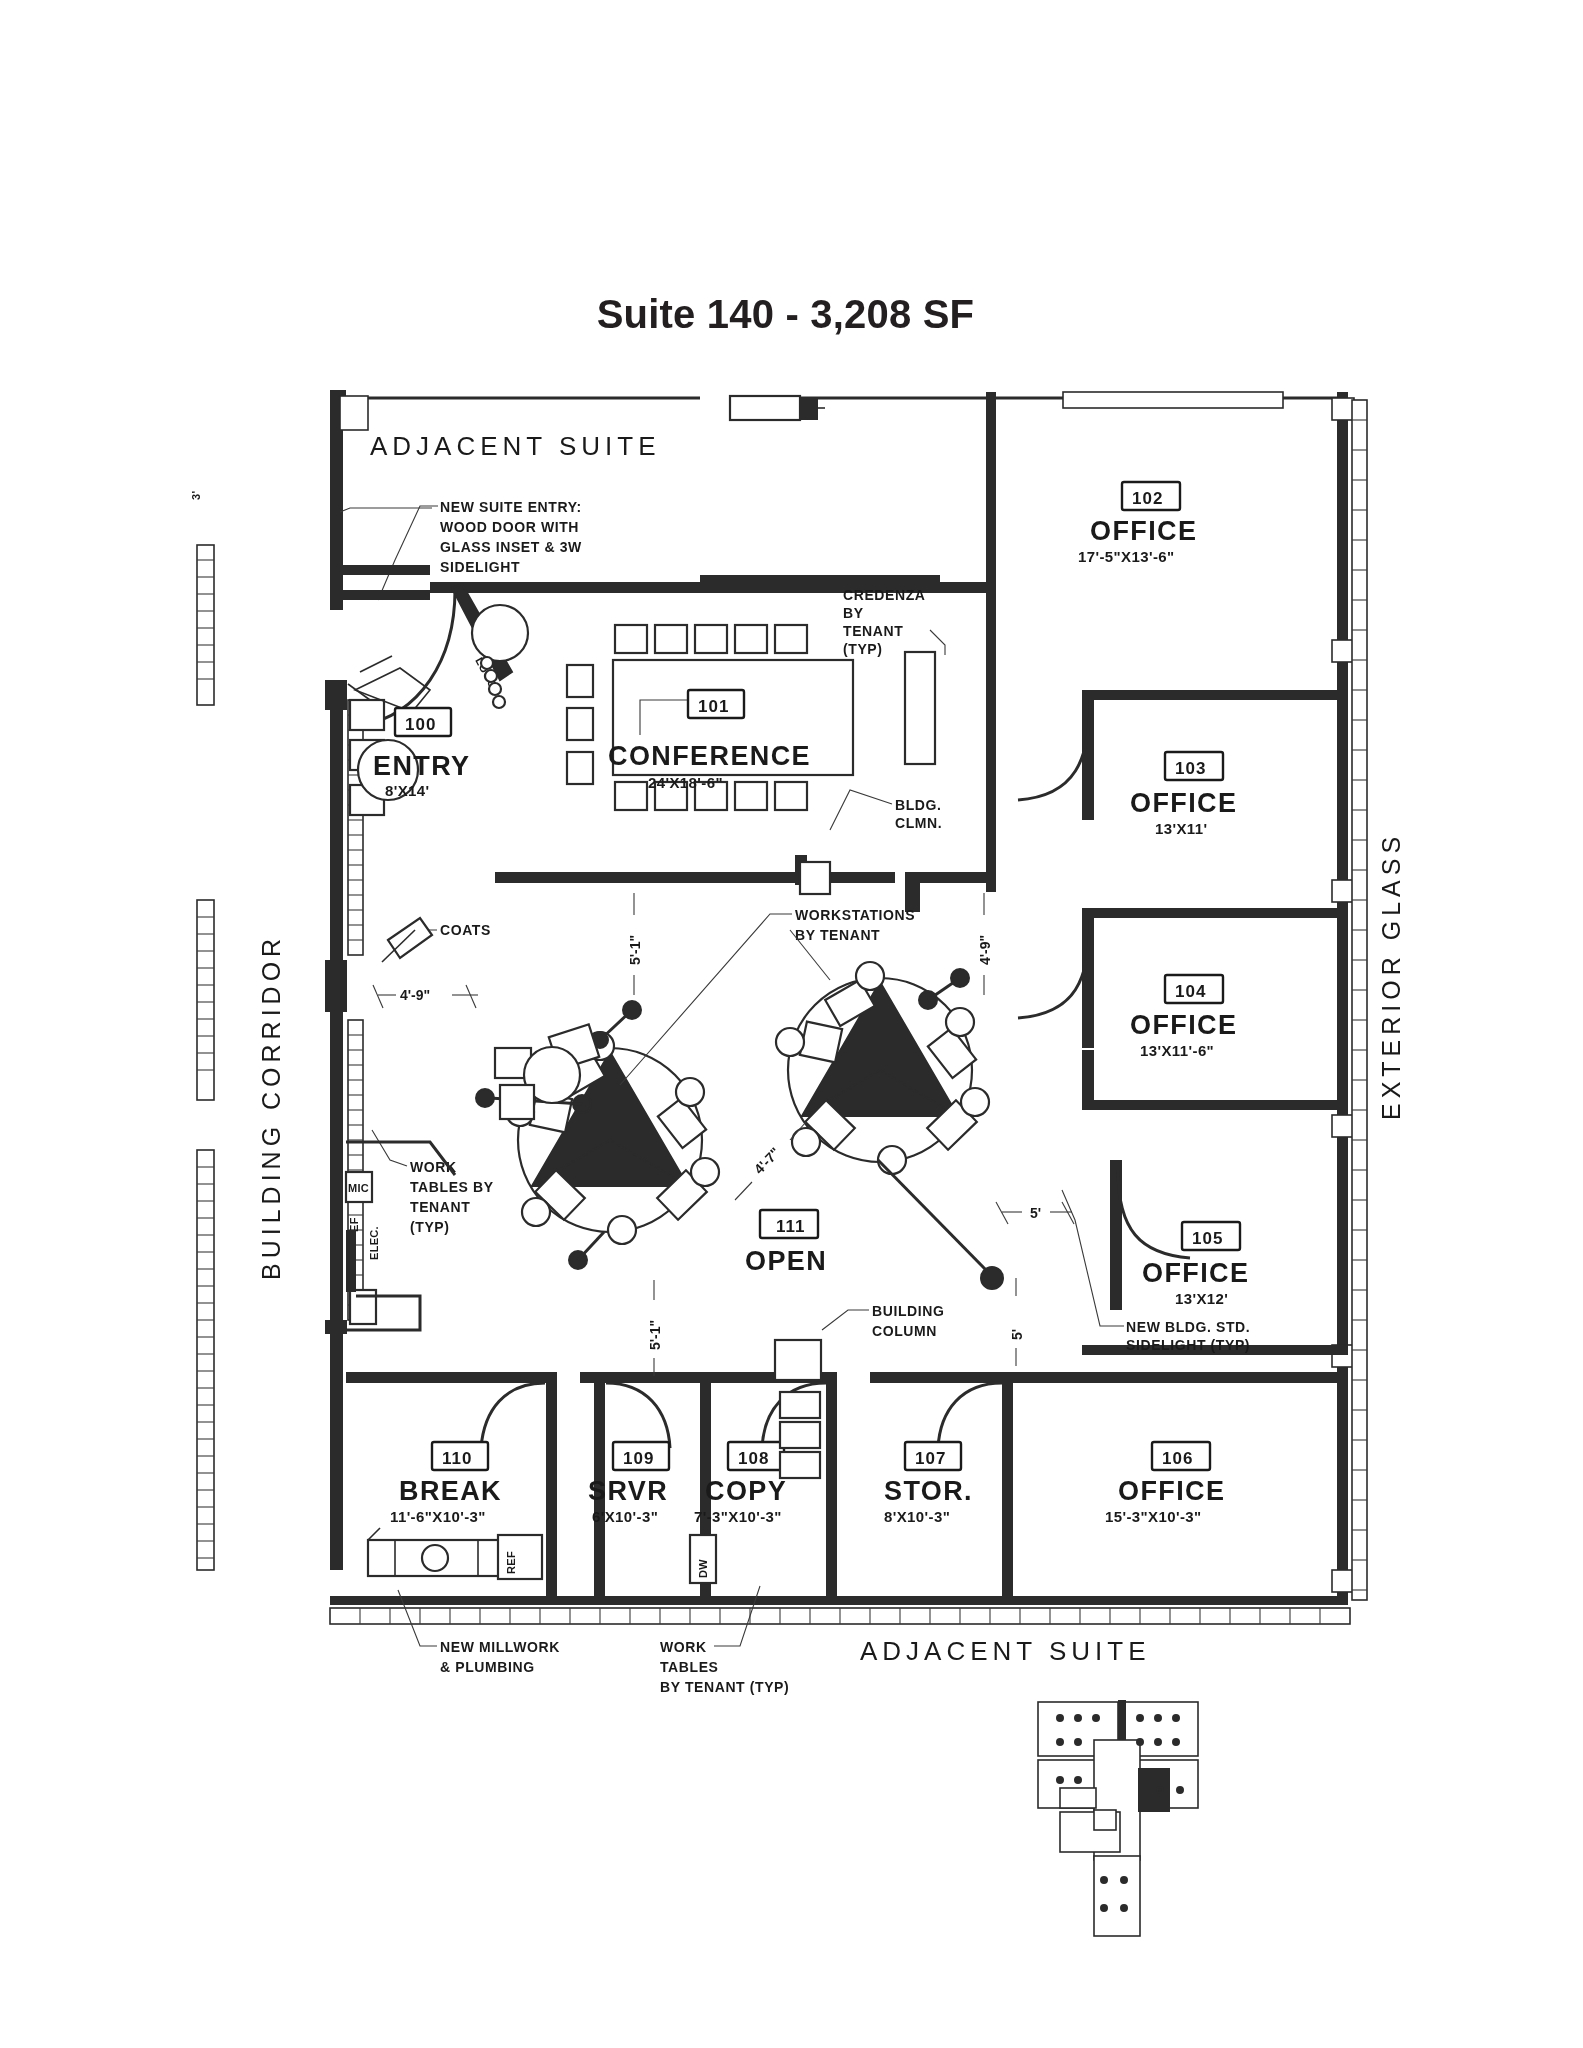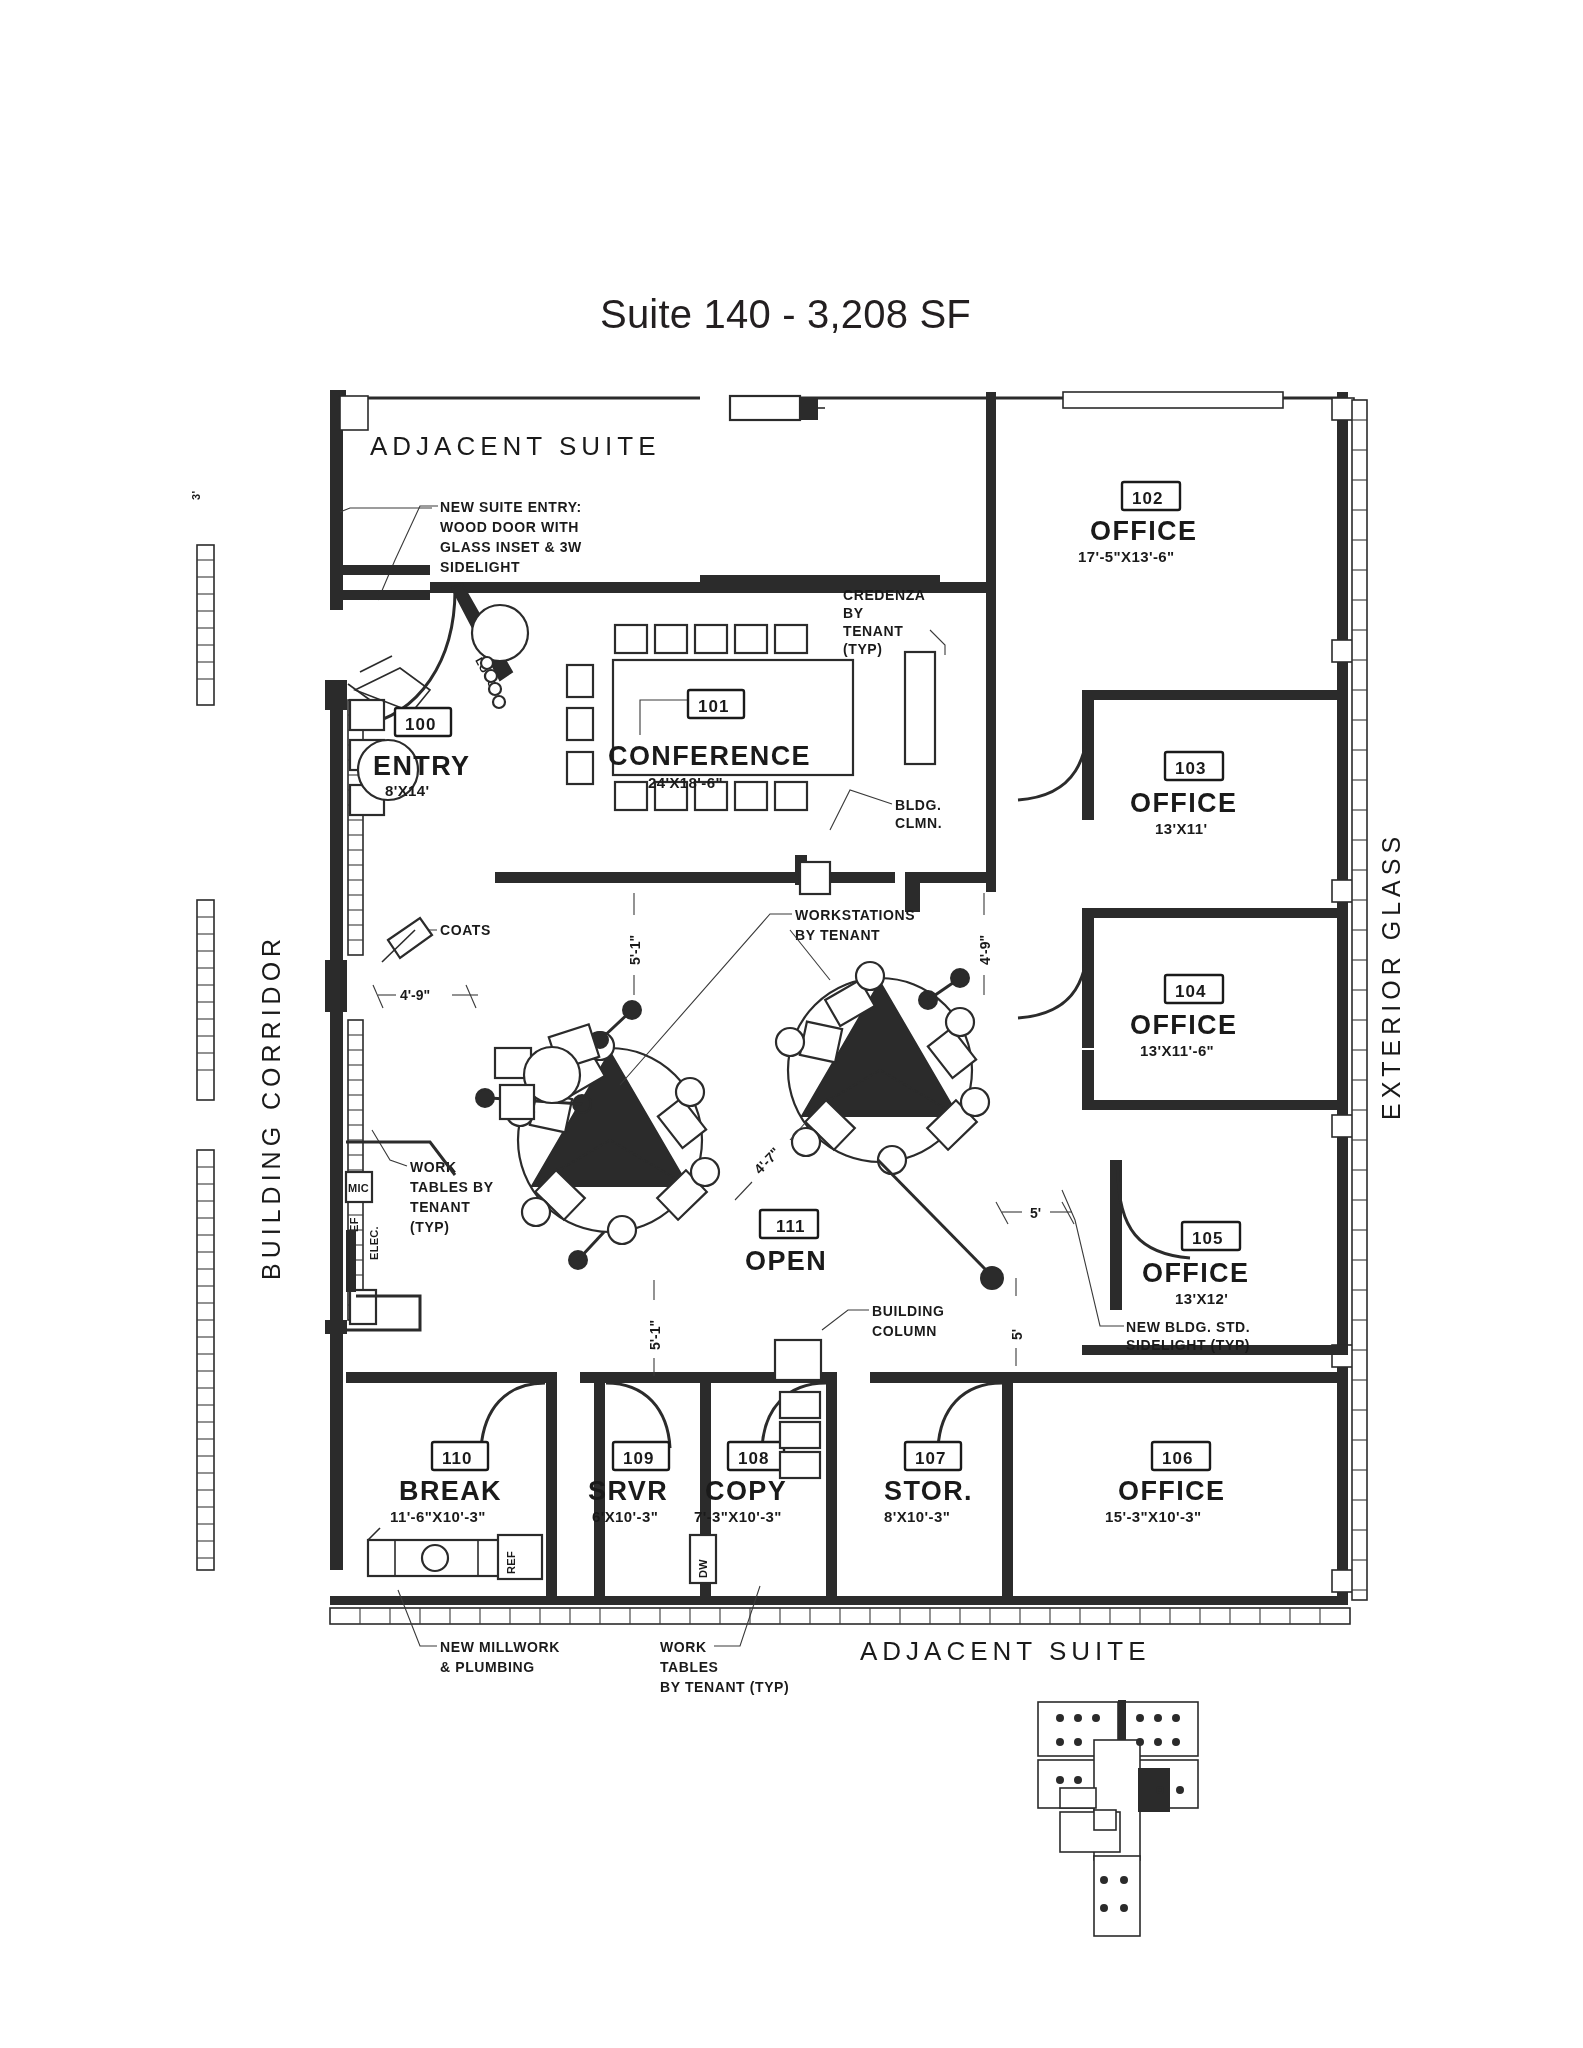"Suite 140 - 3,208 SF" .page-title { font-weight: 400 -> 700 }
